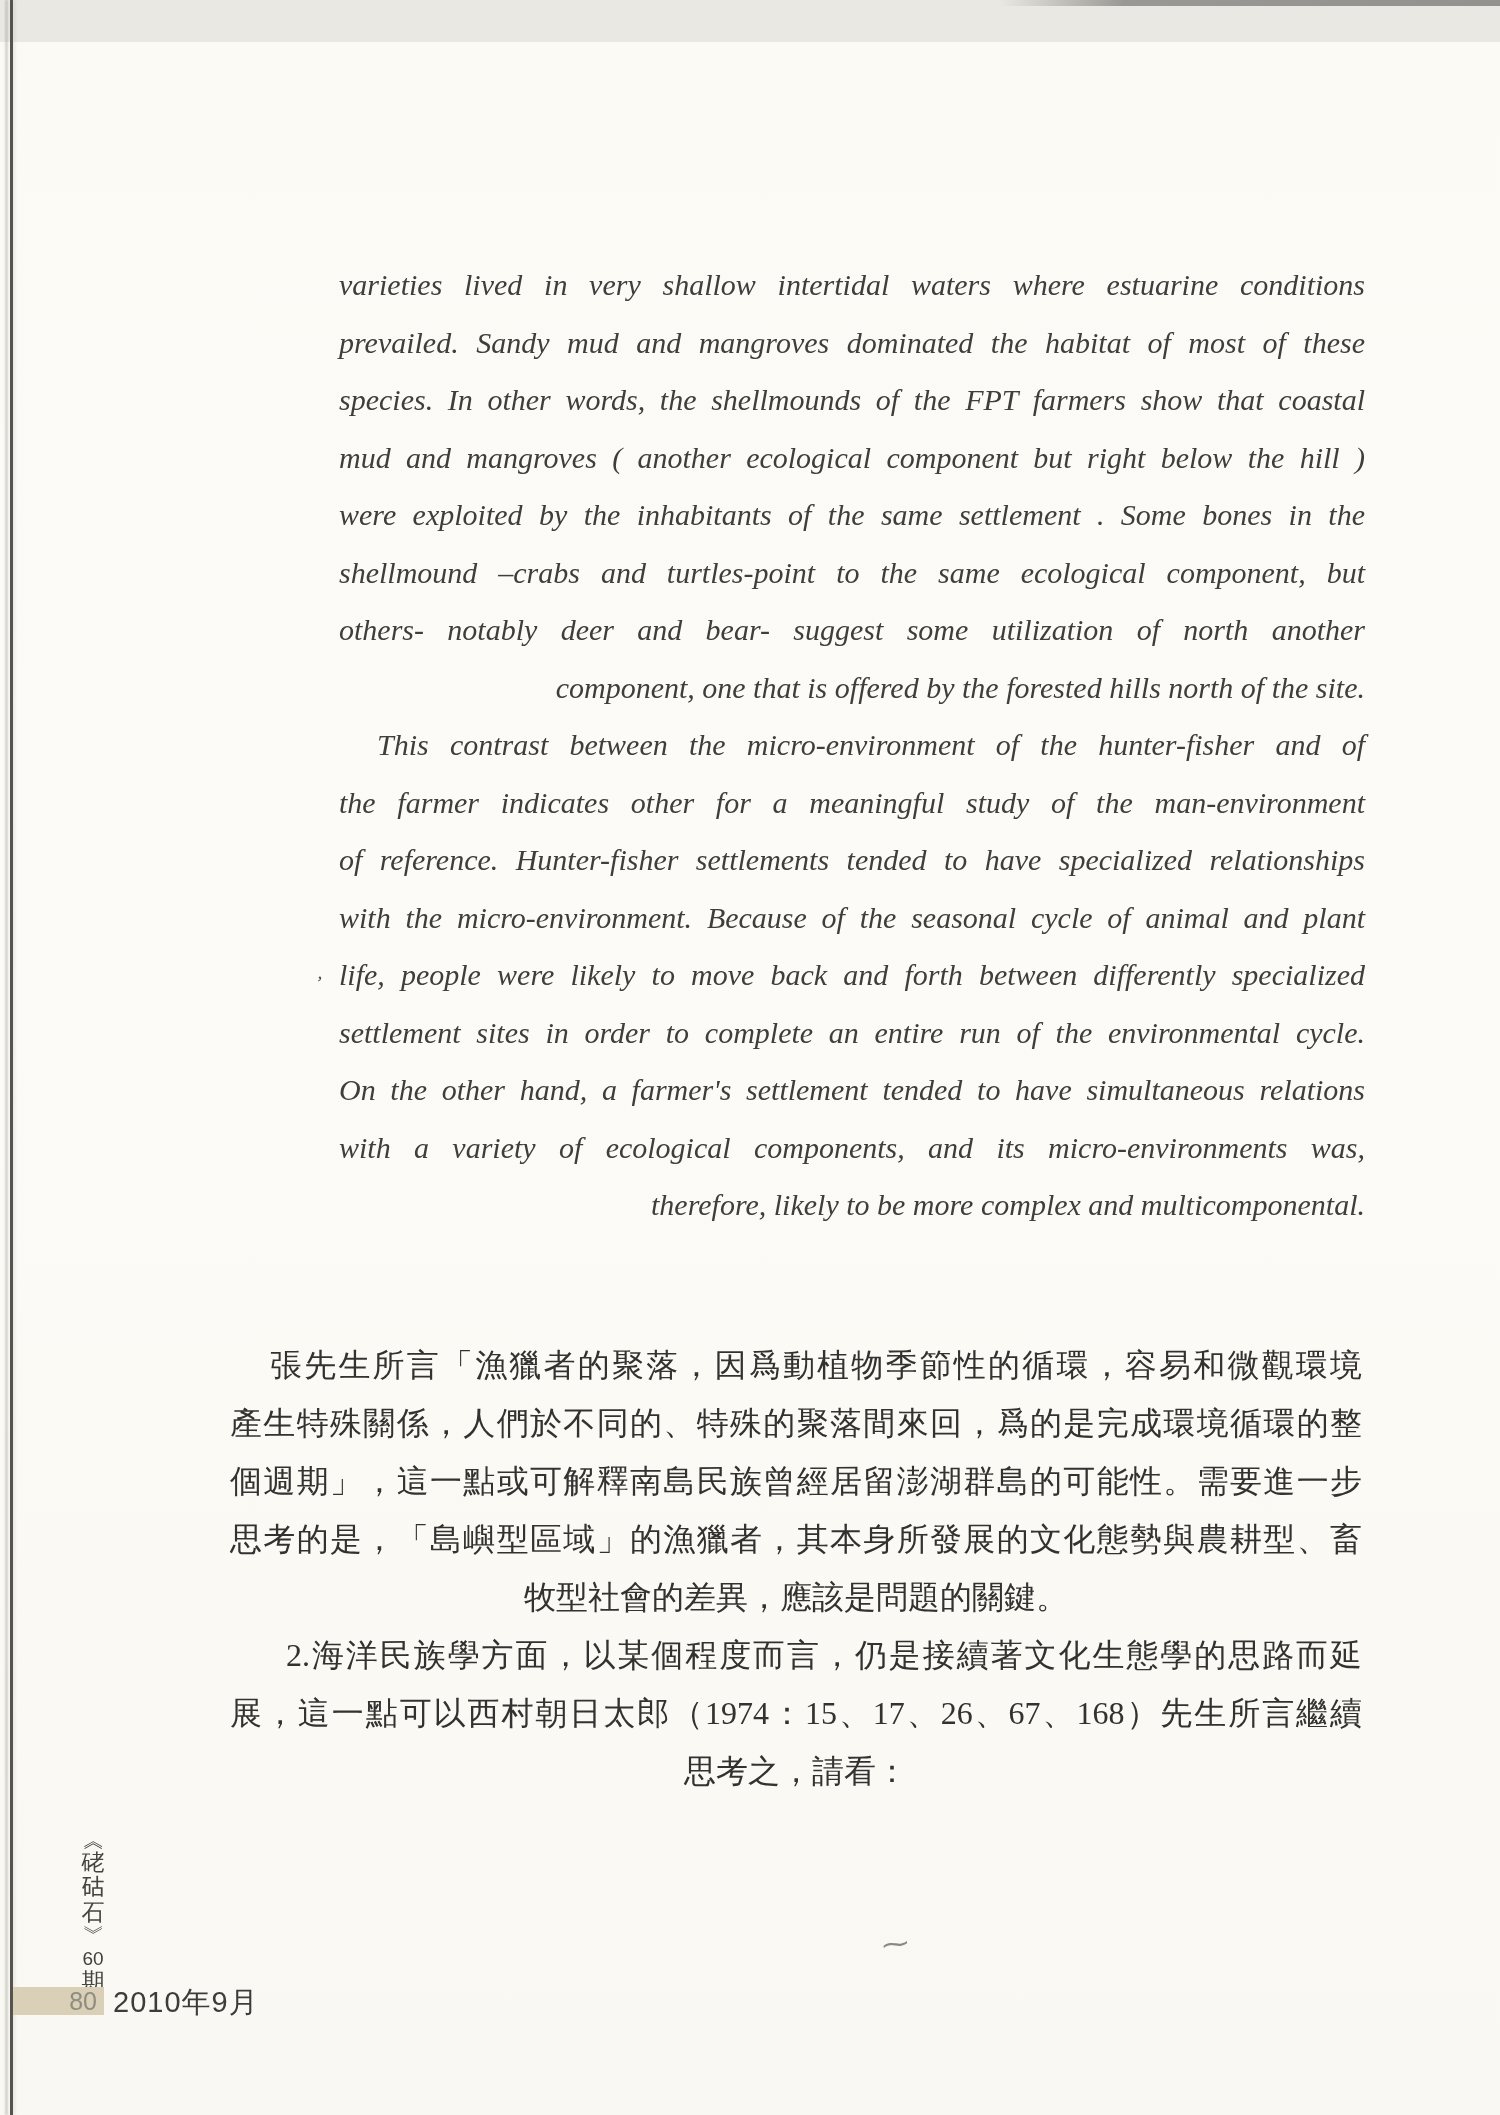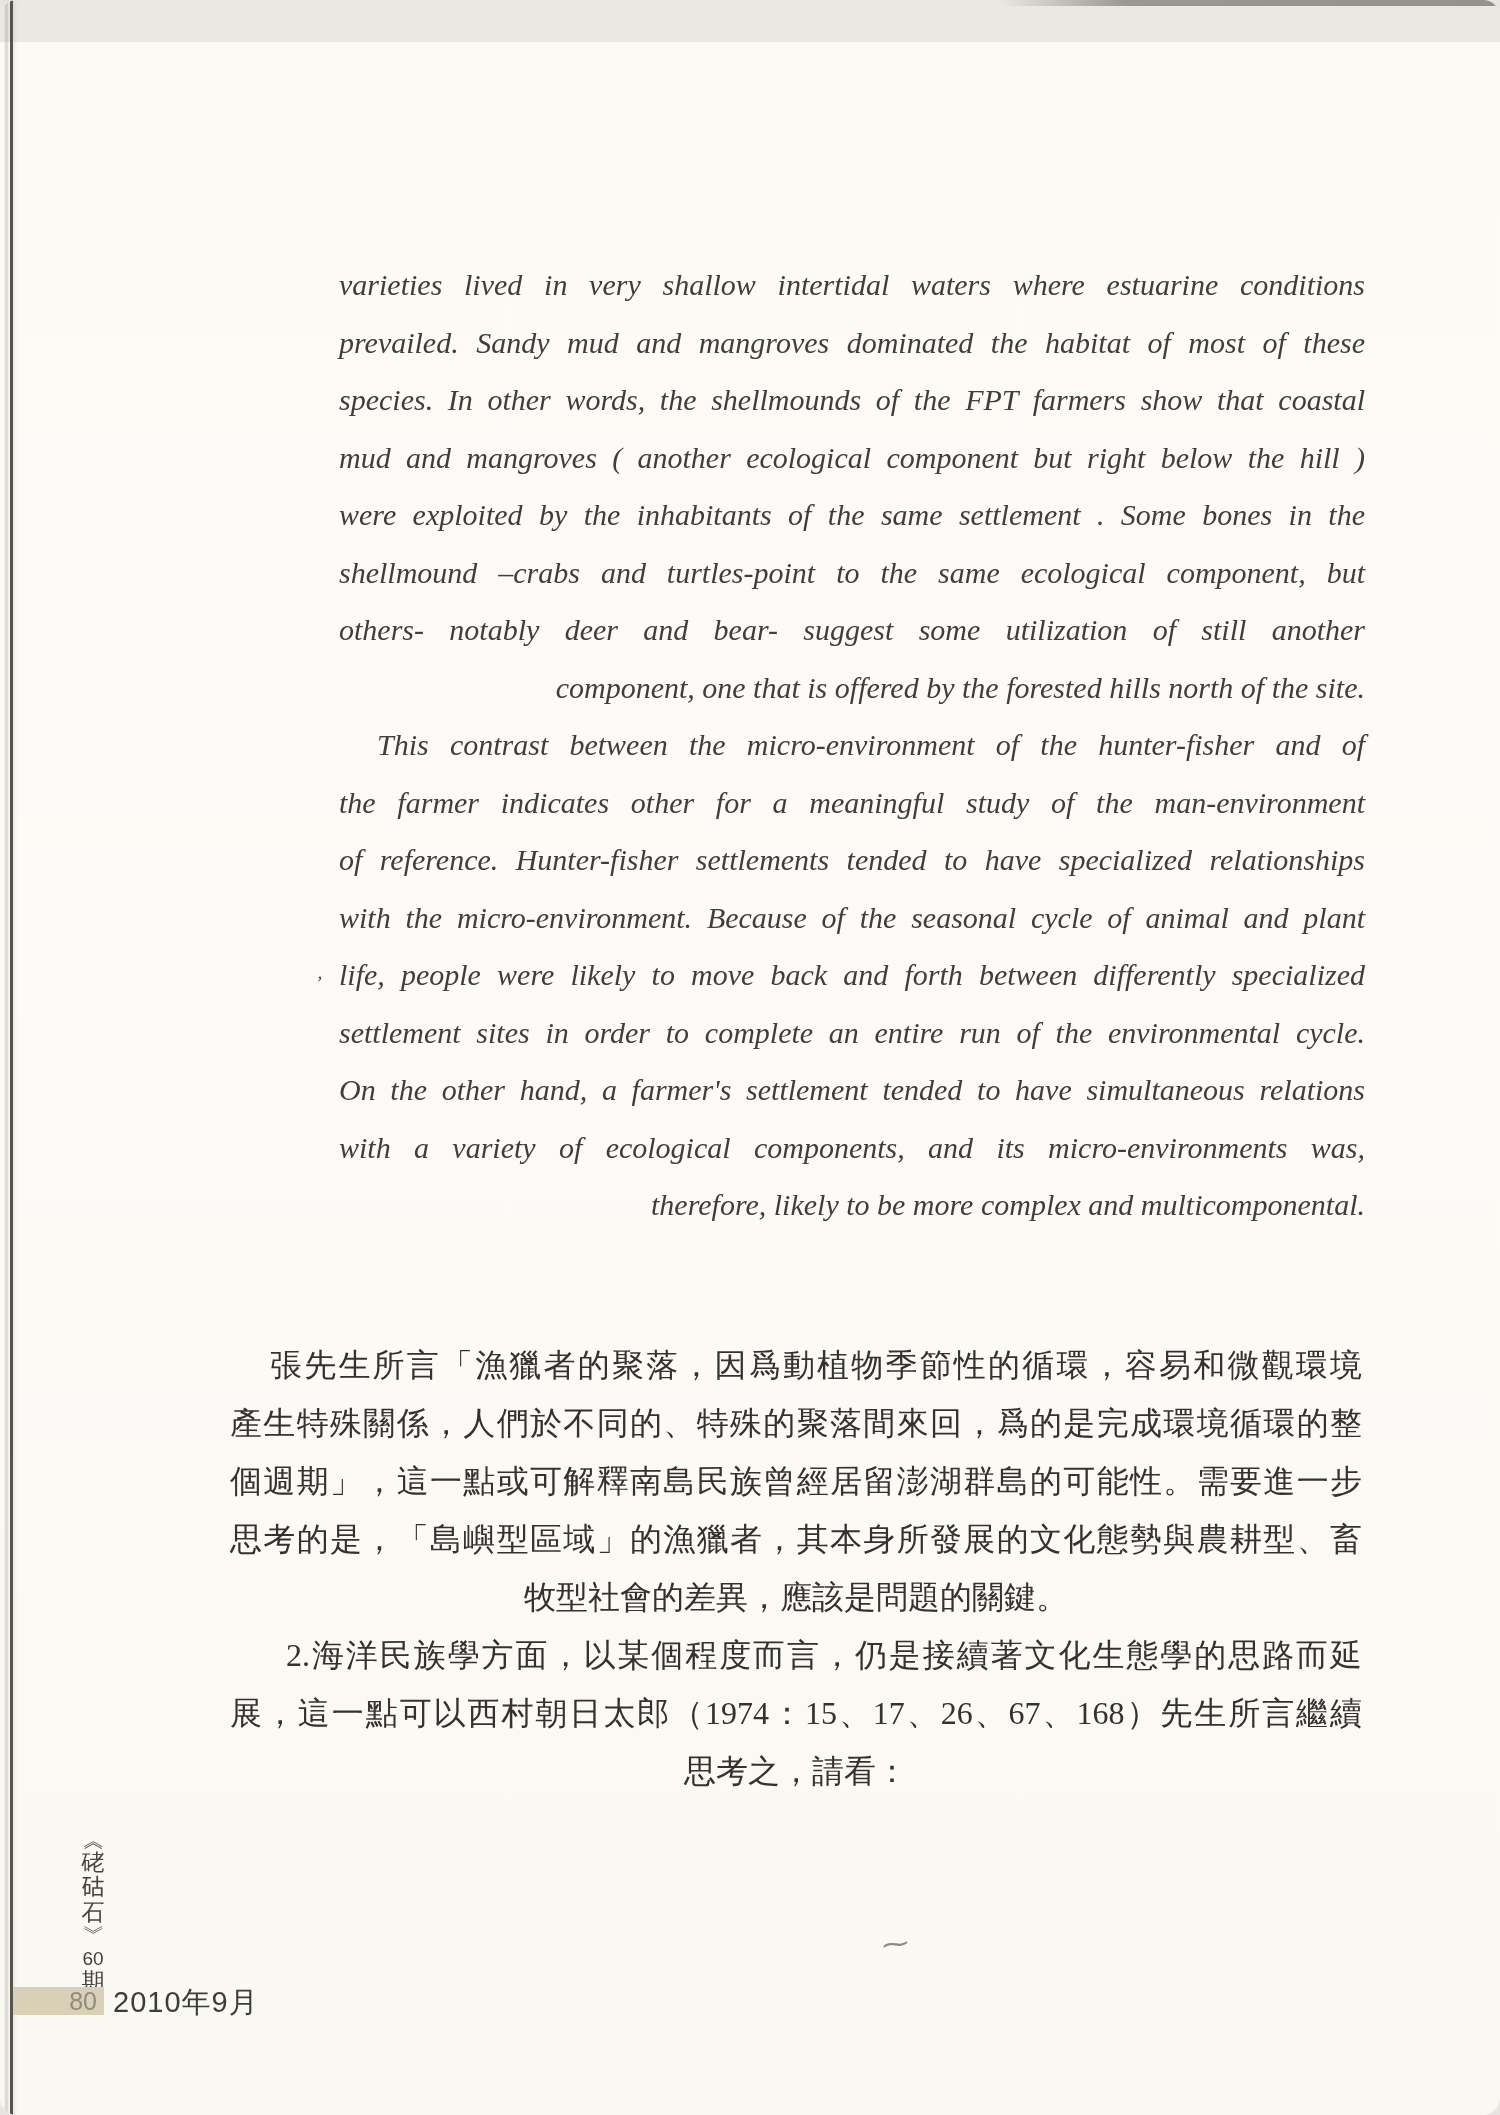"varieties lived in very shallow" #page { border-radius: 17px -> none }
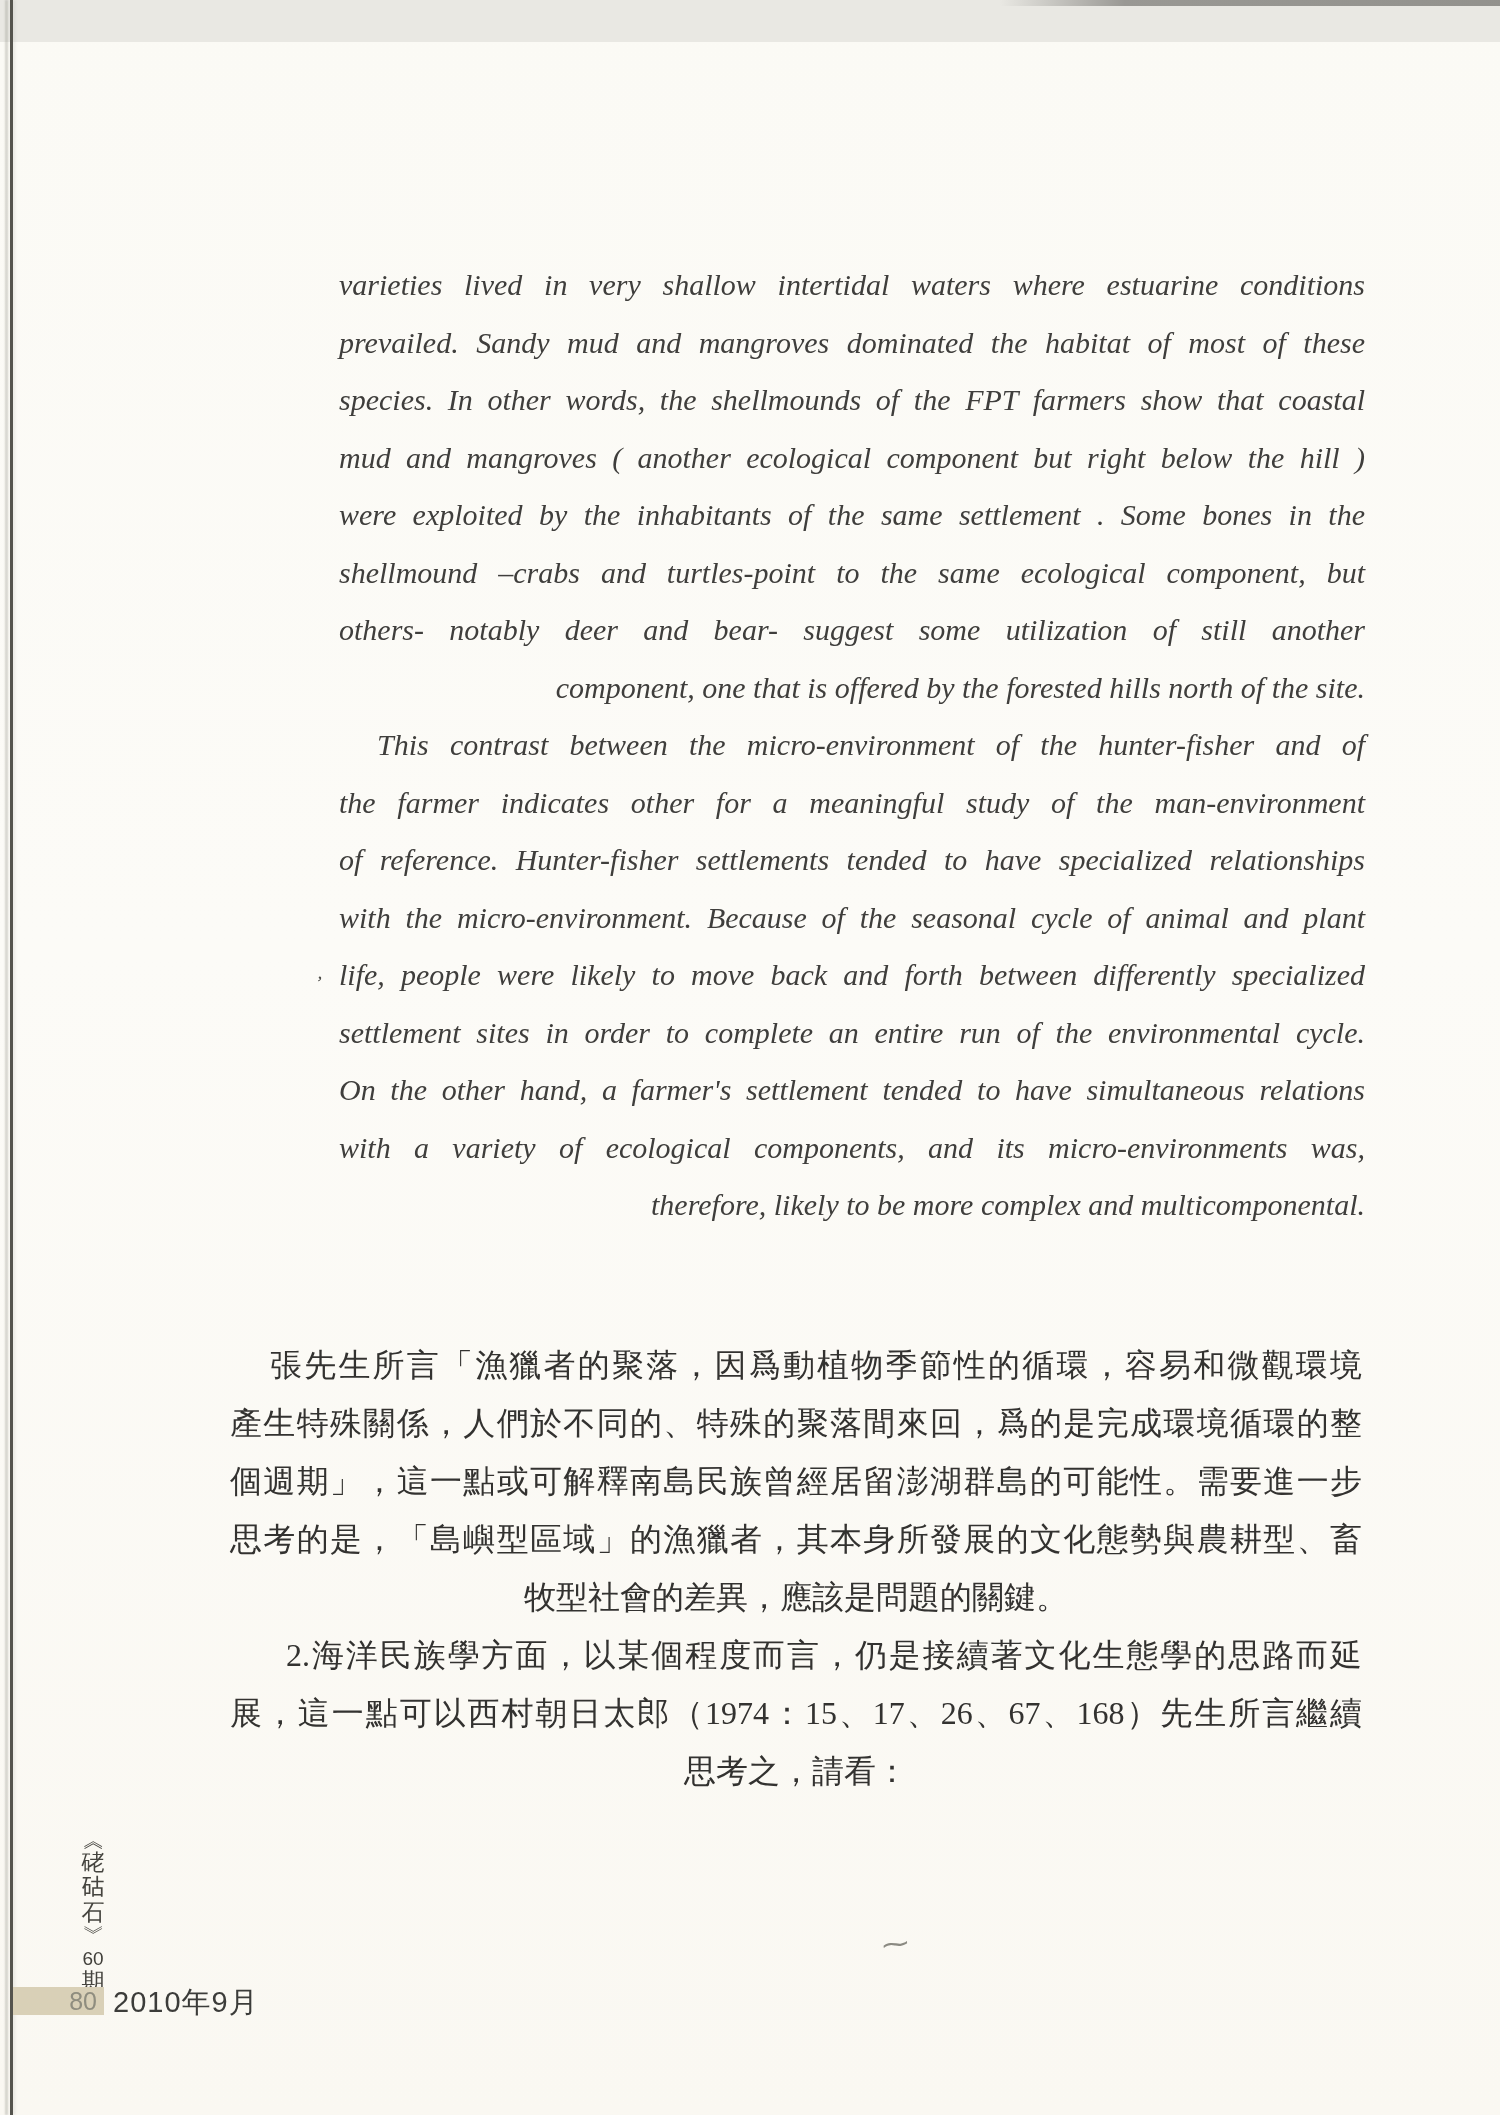"others- notably deer and bear-" div.ln { text: still -> north }
